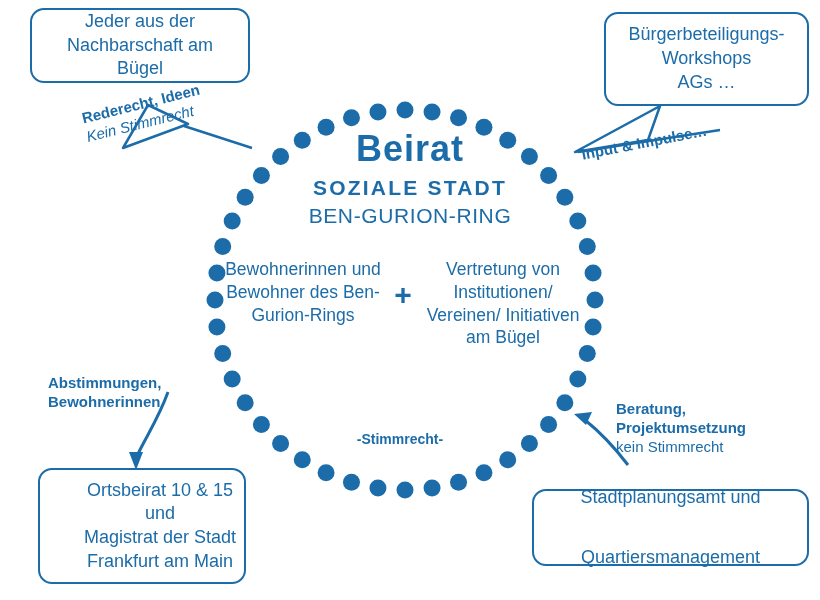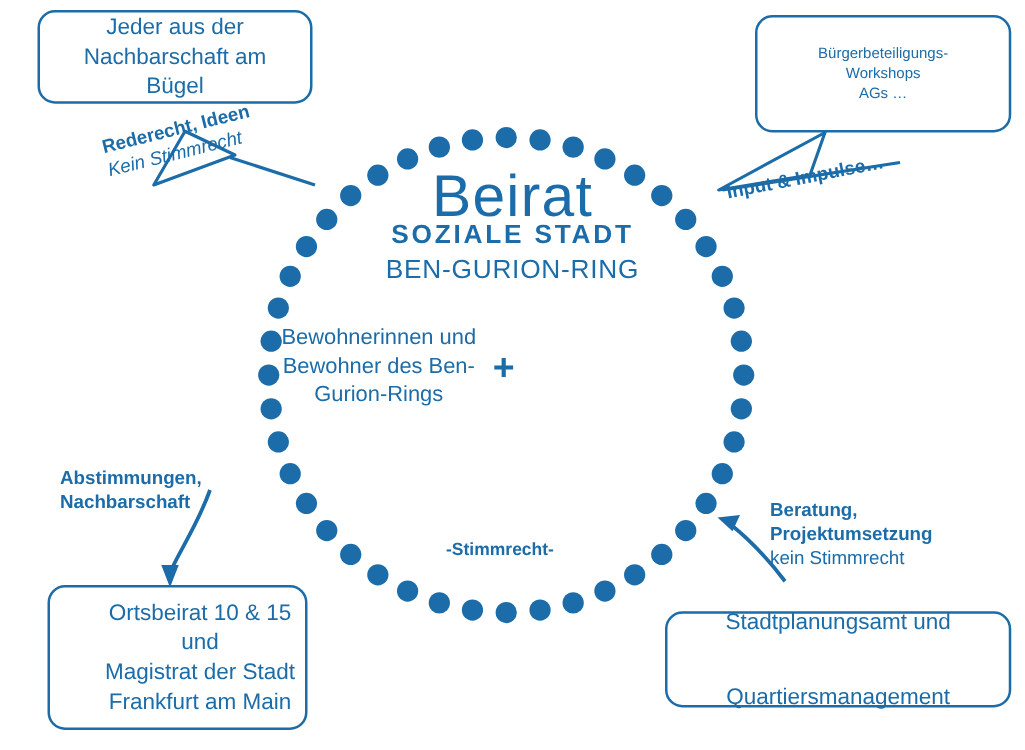"Bürgerbeteiligungs-" div.callout { font-size: 12px -> 18px }
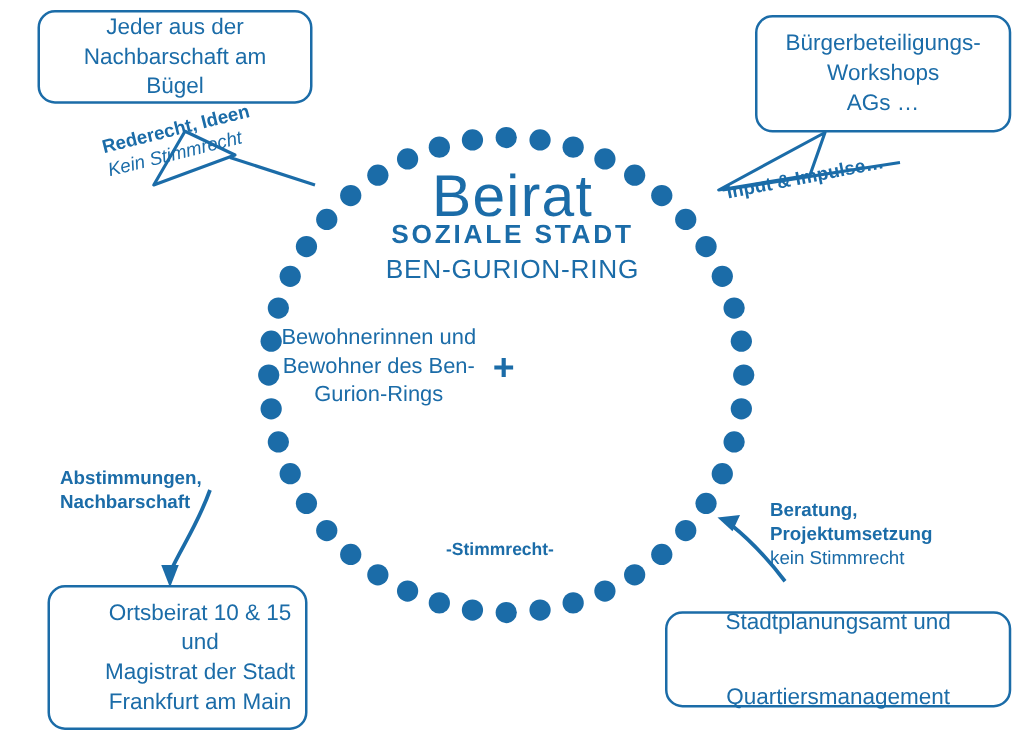"Beirat" #title-main { font-size: 47px -> 36px; font-weight: normal -> bold }
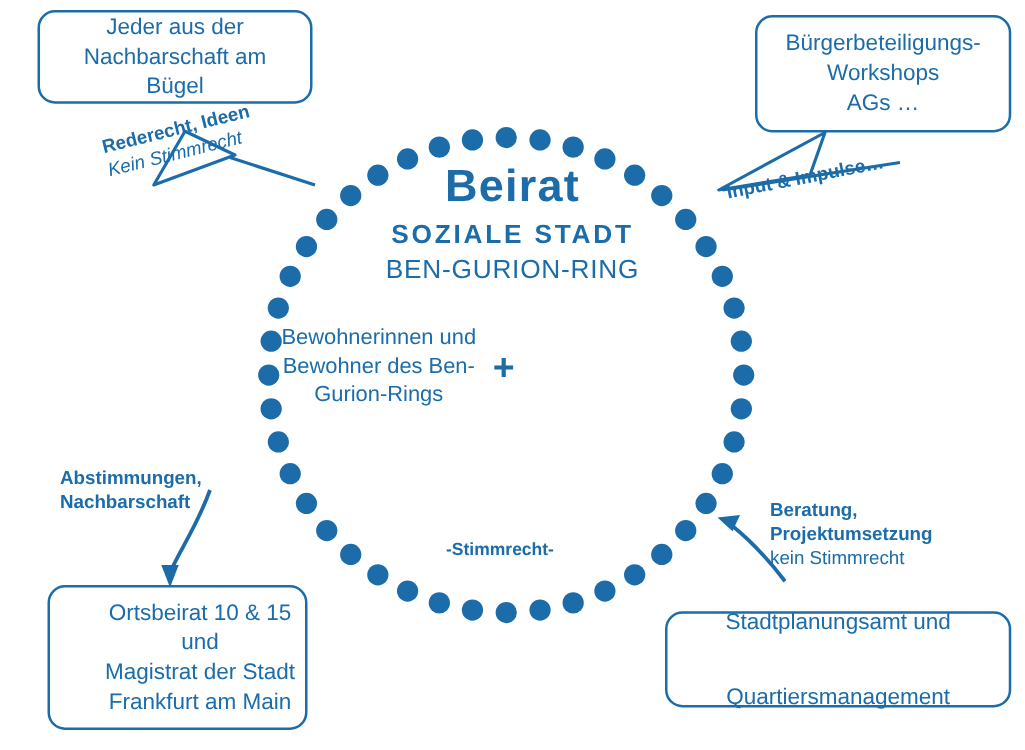"Vertretung von Institutionen/ Vereinen/" div.center-text { html: none -> <div>Vertretung von Institutionen/ Vereinen/ Initiativen am Bügel</div> }
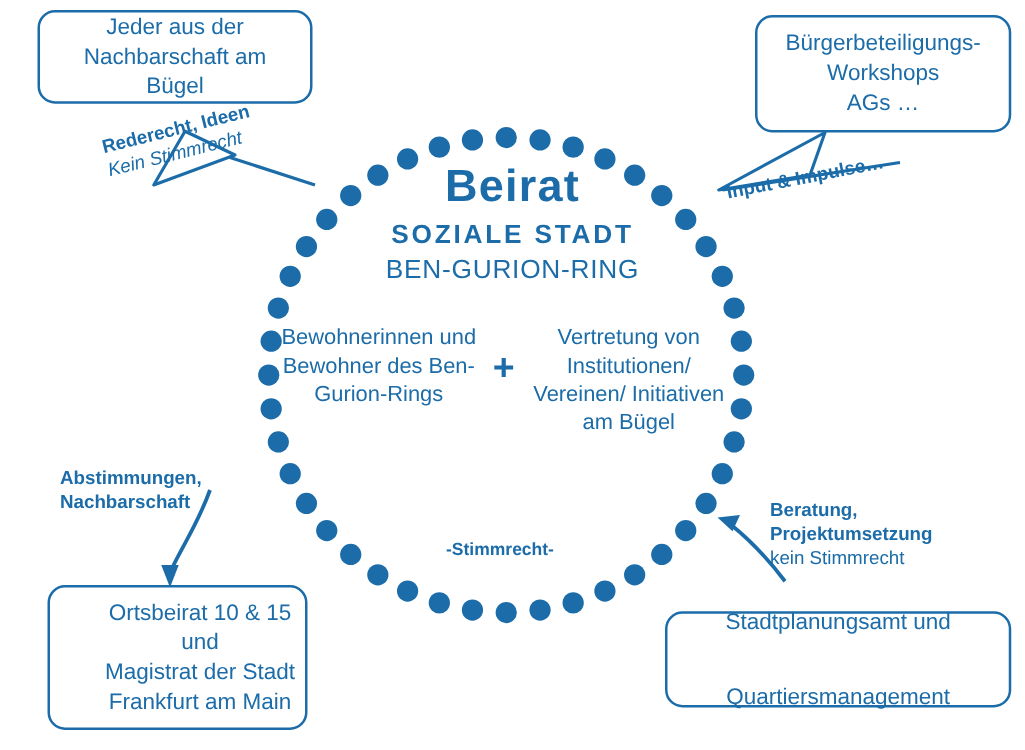"Nachbarschaft" div { text: Nachbarschaft -> Bewohnerinnen }
